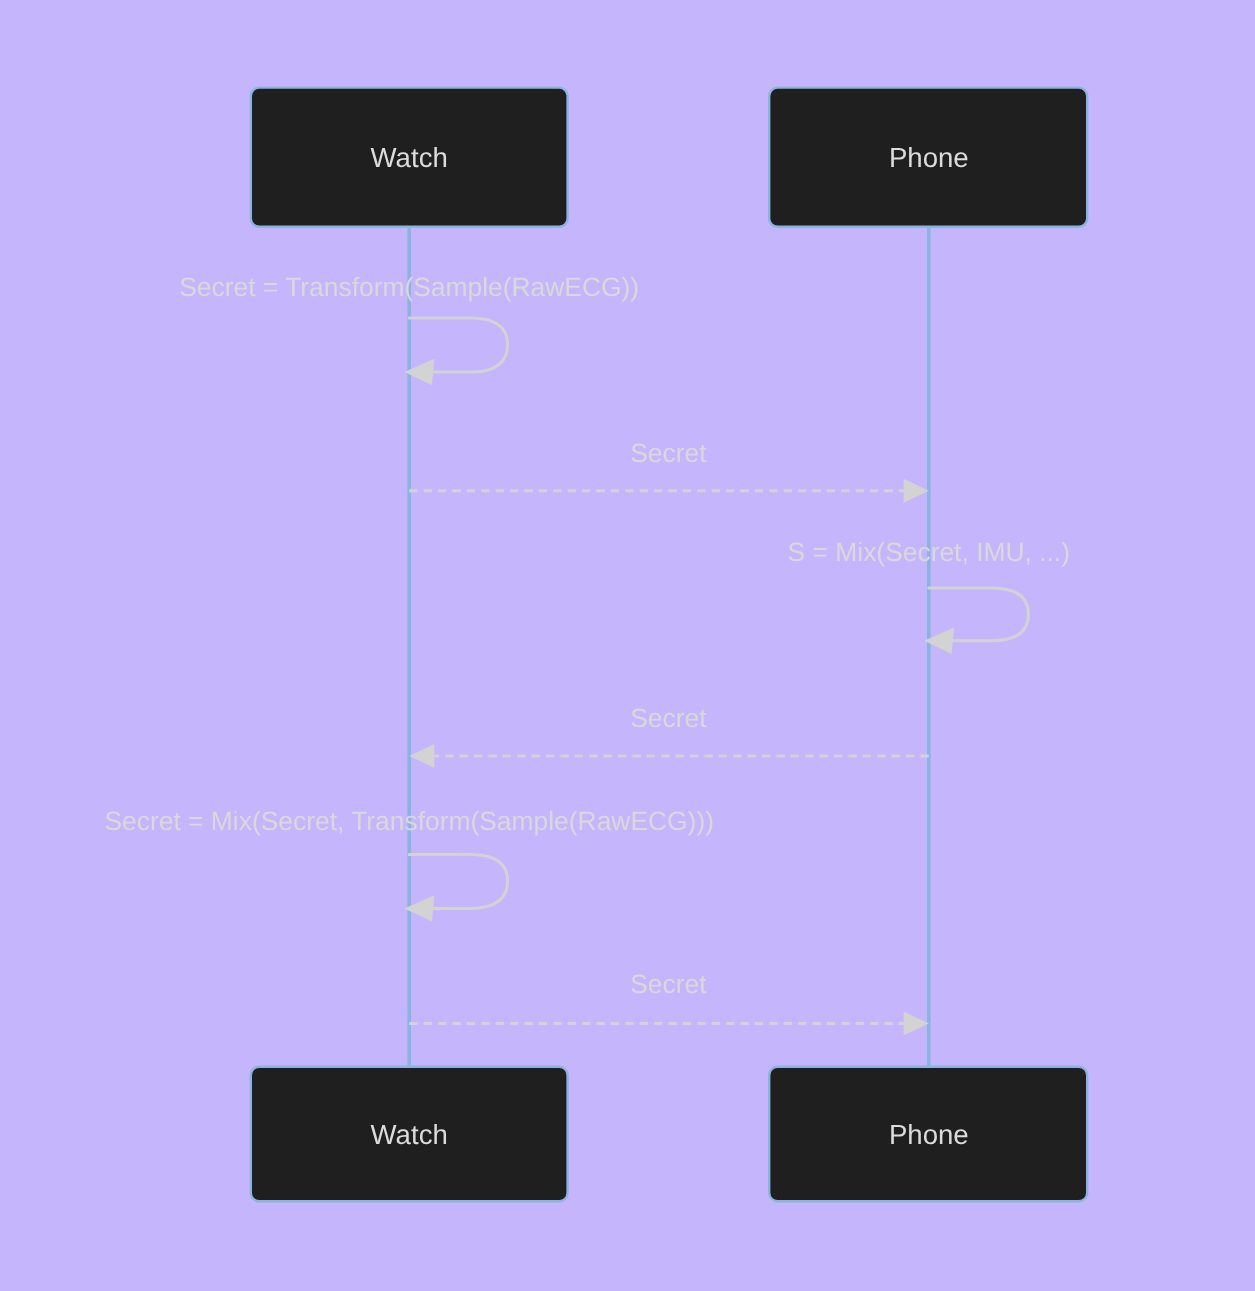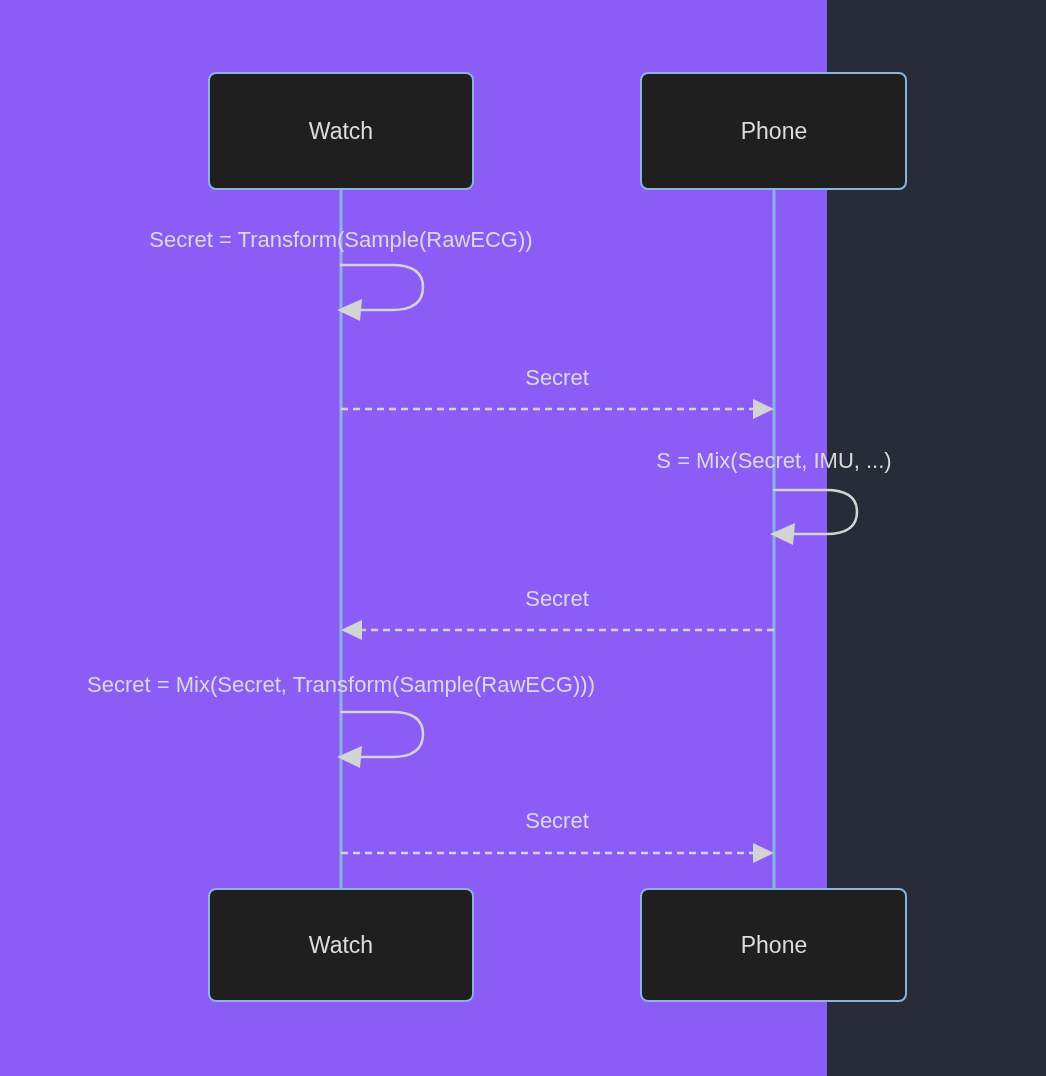"Watch" #diagram-root { background: #8b5cf6 -> #c4b5fd; width: 827px -> 1046px }
